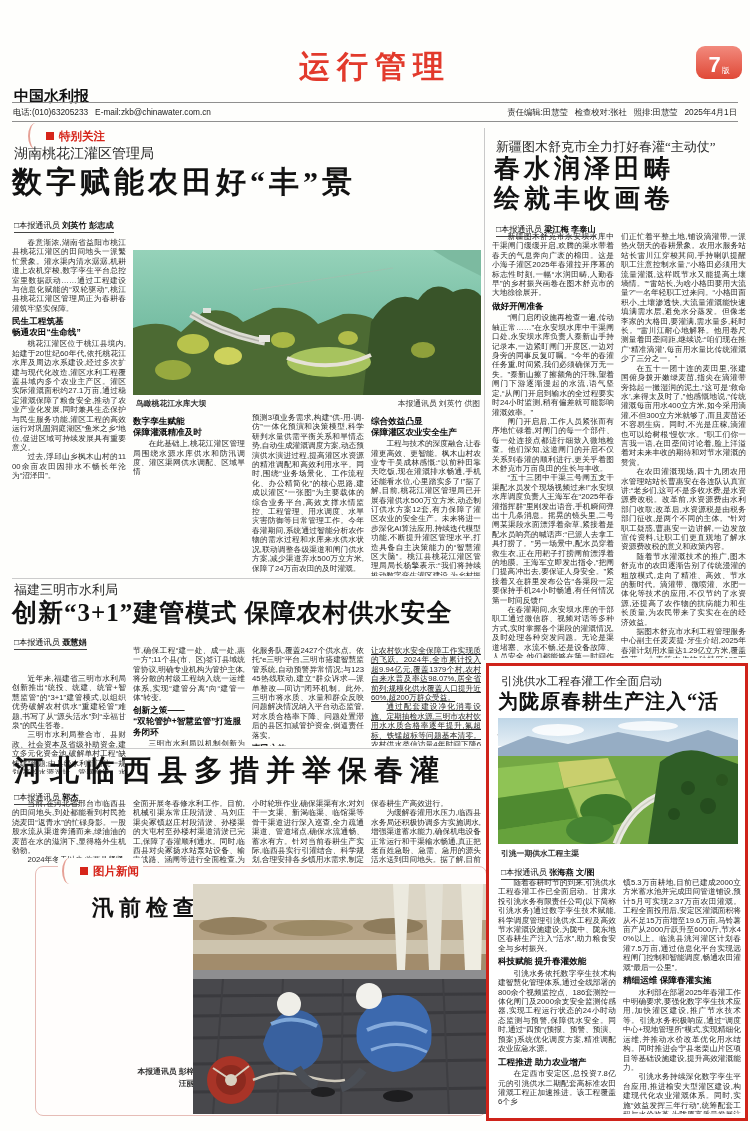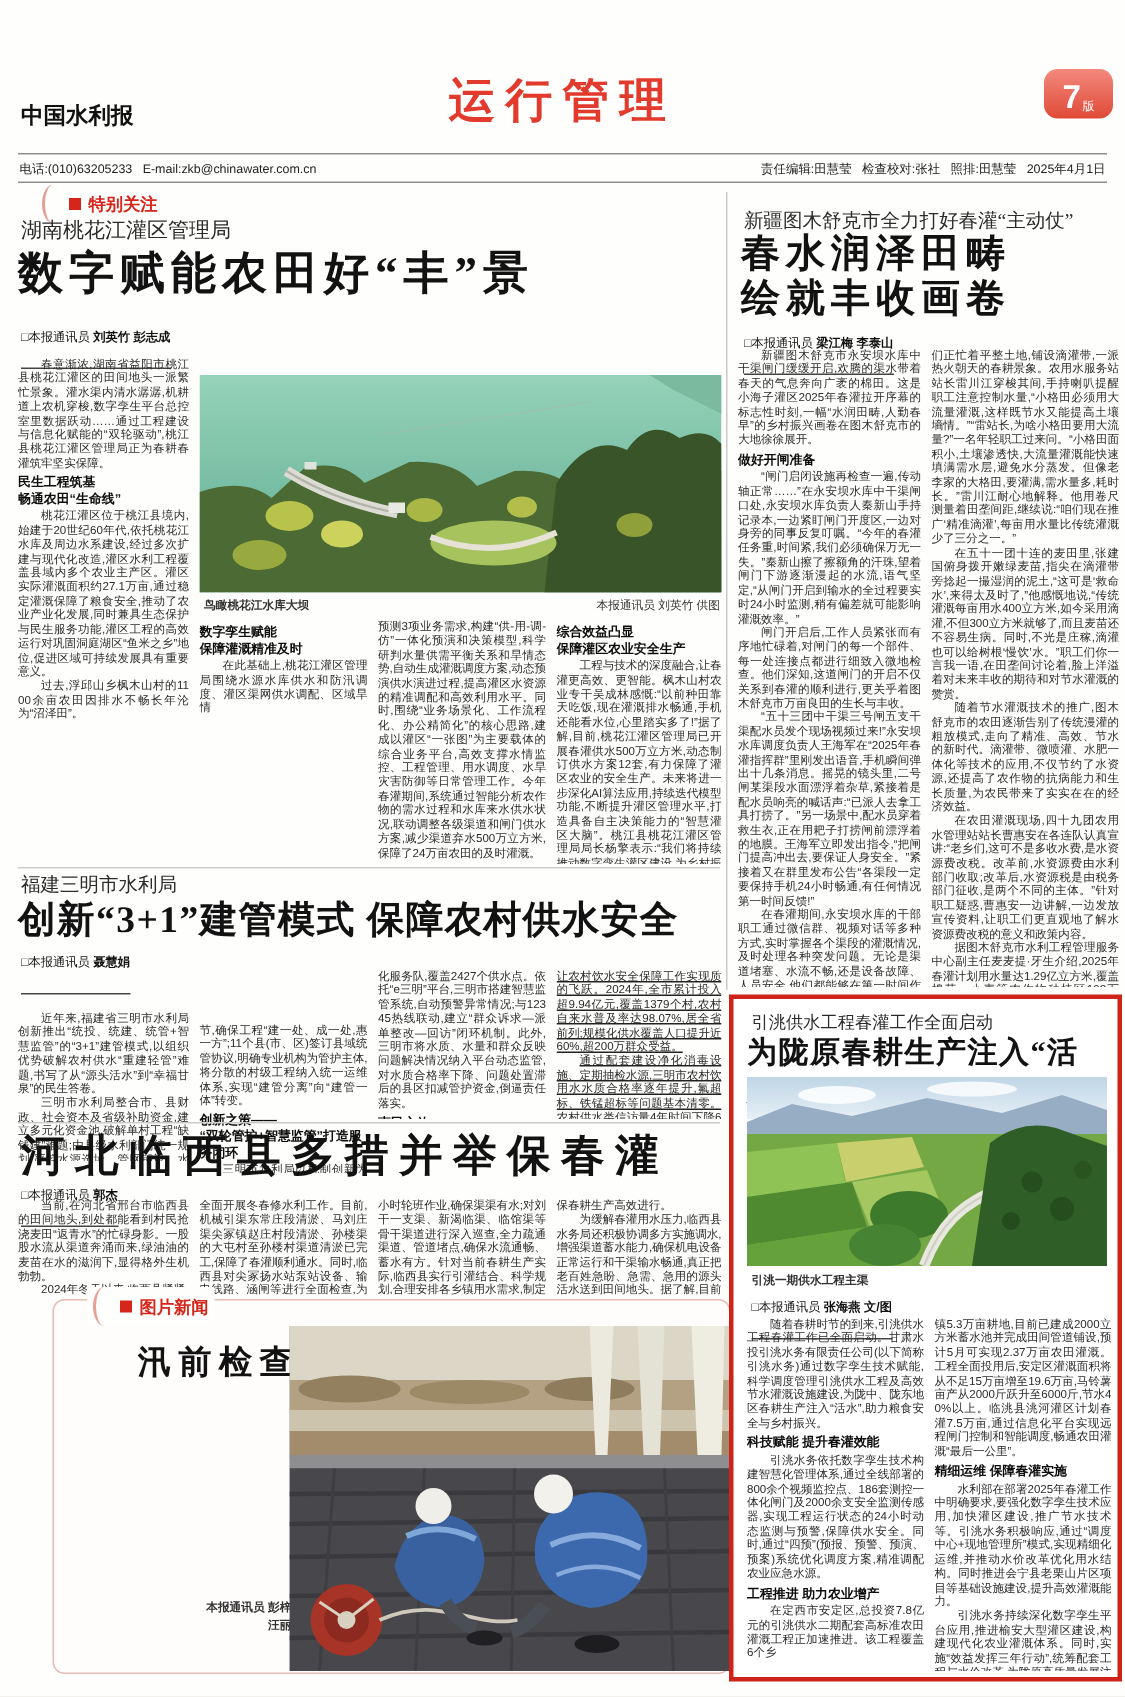"中国水利报" div.abs { top: 68px -> 87px }
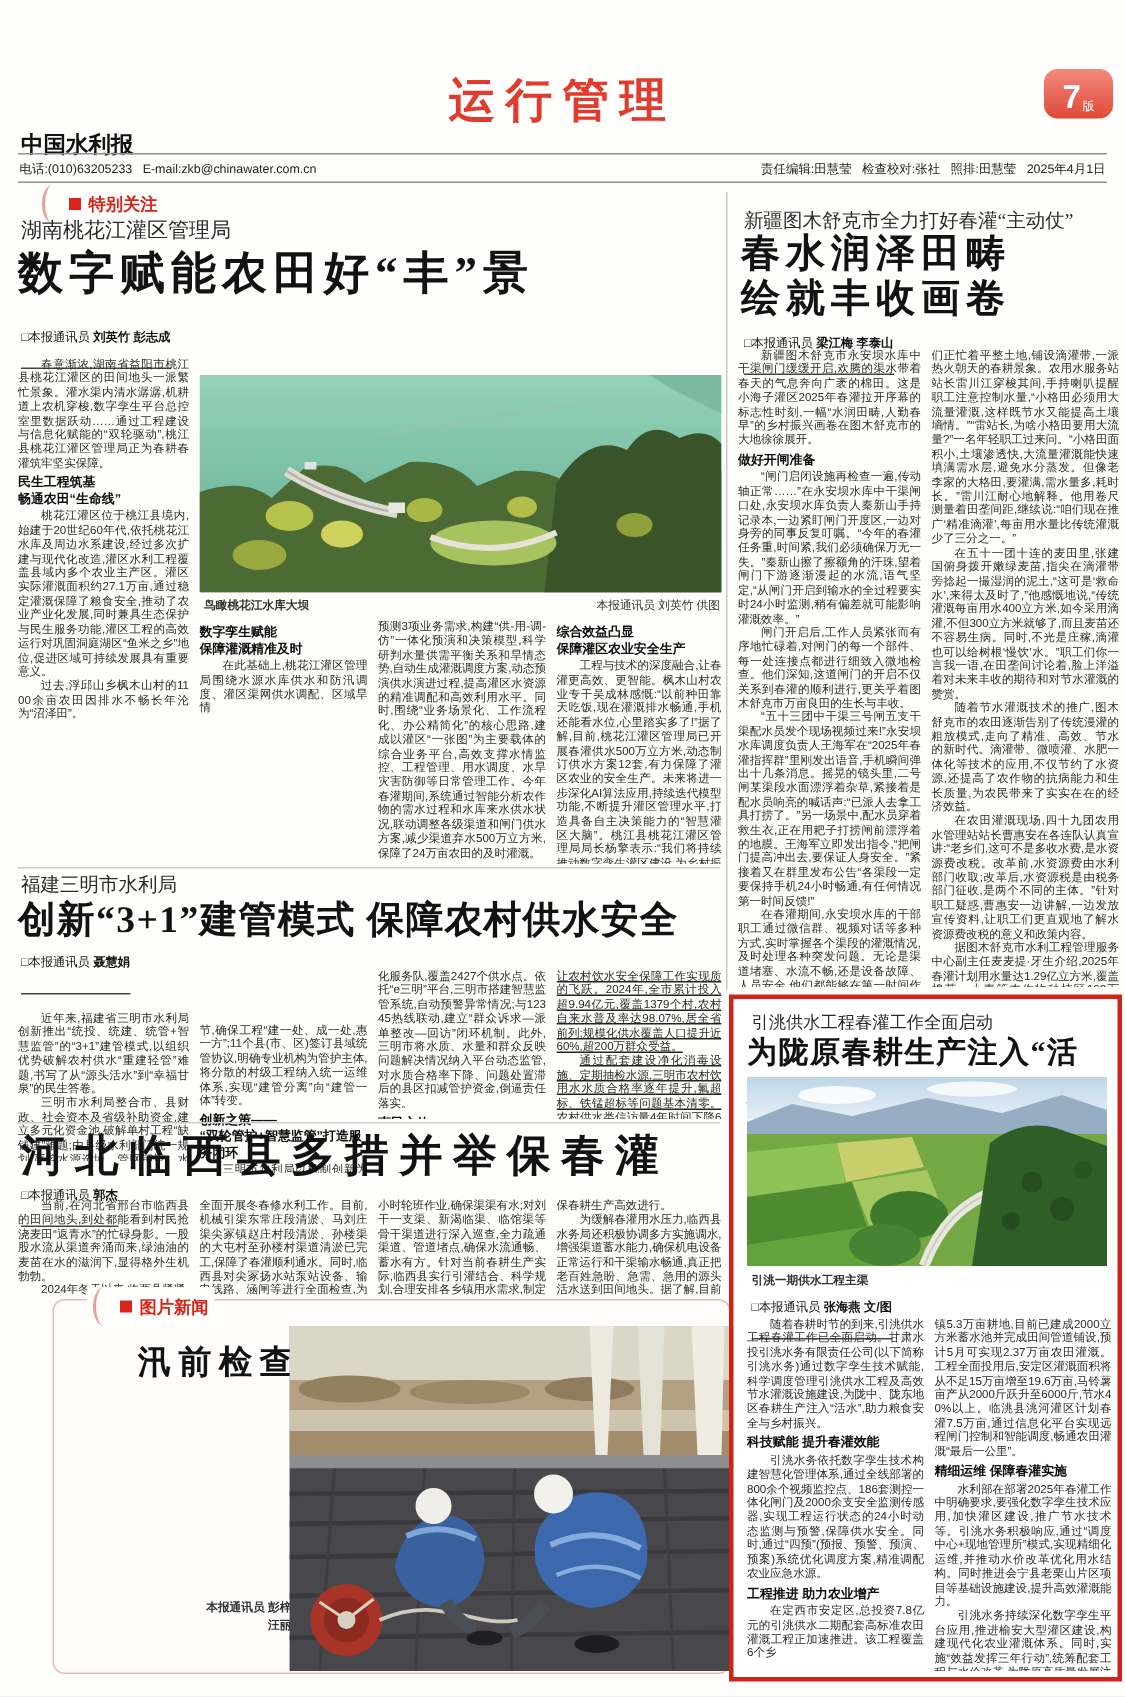"□本报通讯员 刘英竹 彭志成" .byline { padding-bottom: 15px -> 1px }
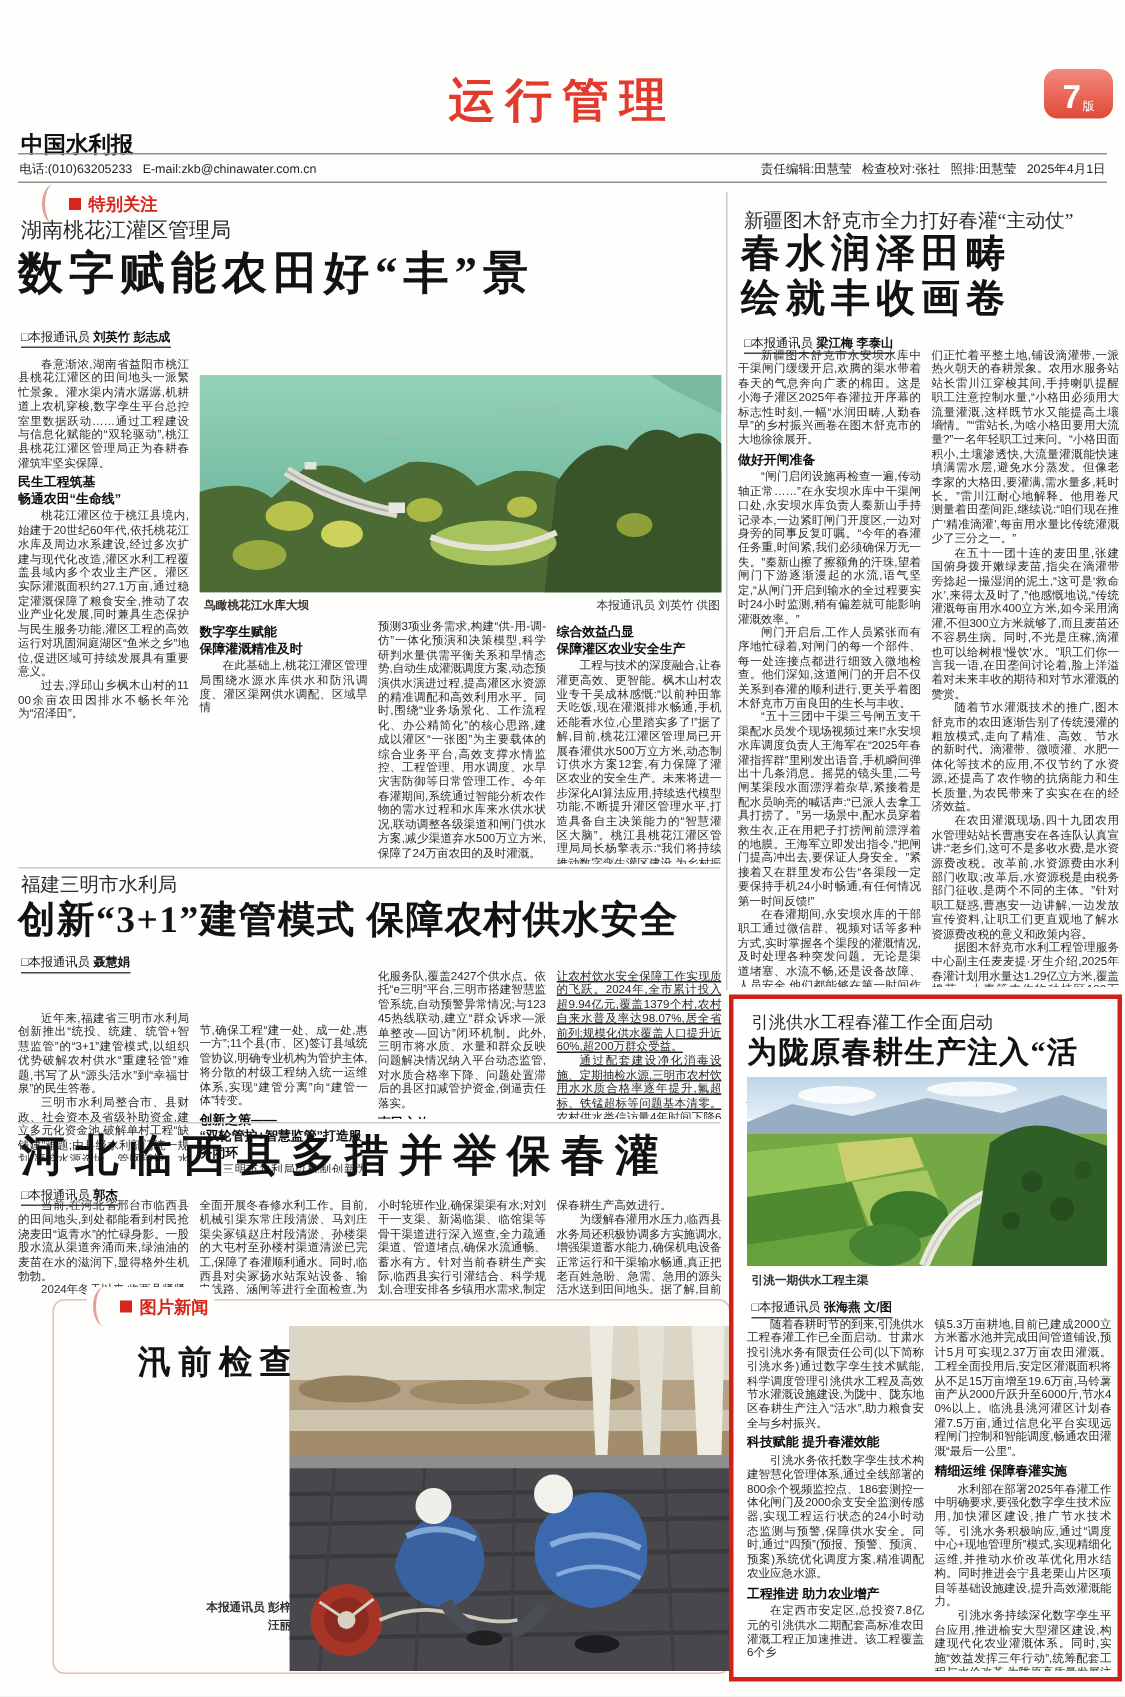"随着节水灌溉技术的推广,图木舒克市的农田逐渐告别了传统漫灌的粗放模式,走向了精准" p.bp { order: before "在农田灌溉现场,四十九团农用水管理站站长曹惠安在各连队认真宣讲:“老乡们,这可不" -> after "在农田灌溉现场,四十九团农用水管理站站长曹惠安在各连队认真宣讲:“老乡们,这可不" }
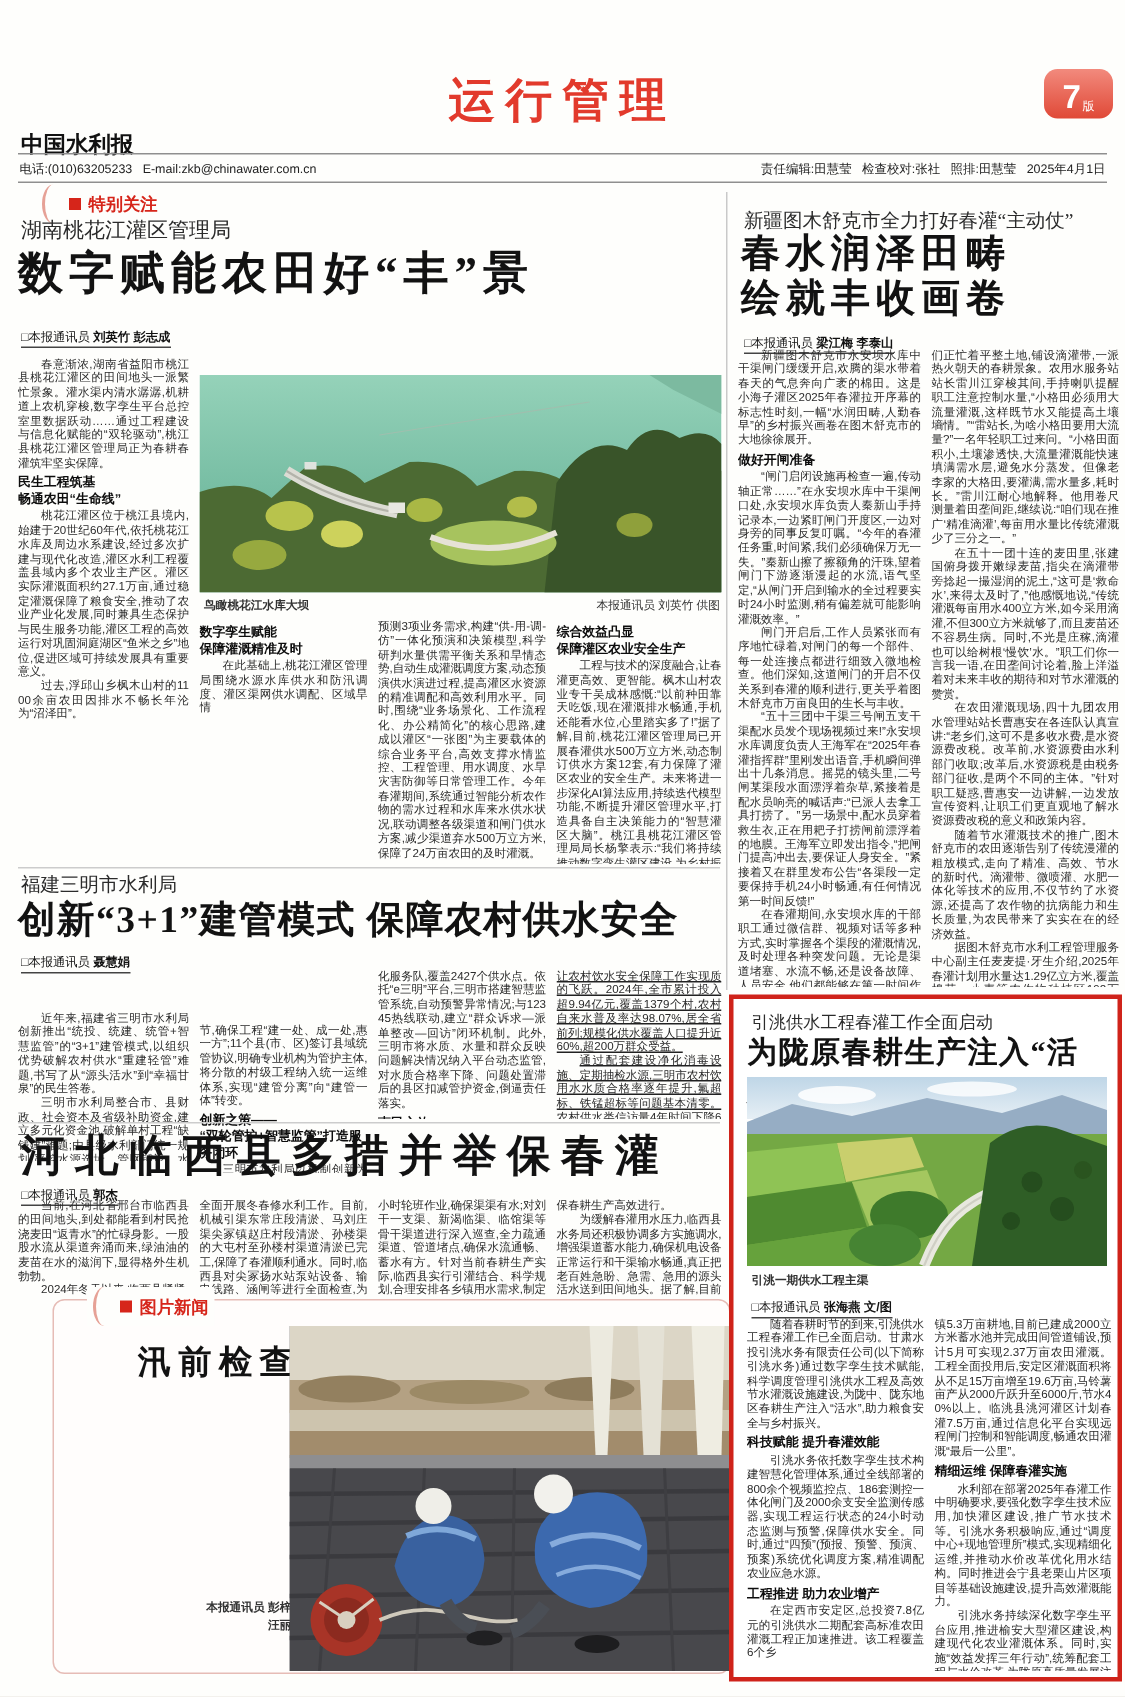"节,确保工程“建一处、成一处,惠一方”;11个县(市、区)签订县域统管协议,明确" div.col { margin-top: 36px -> none }
